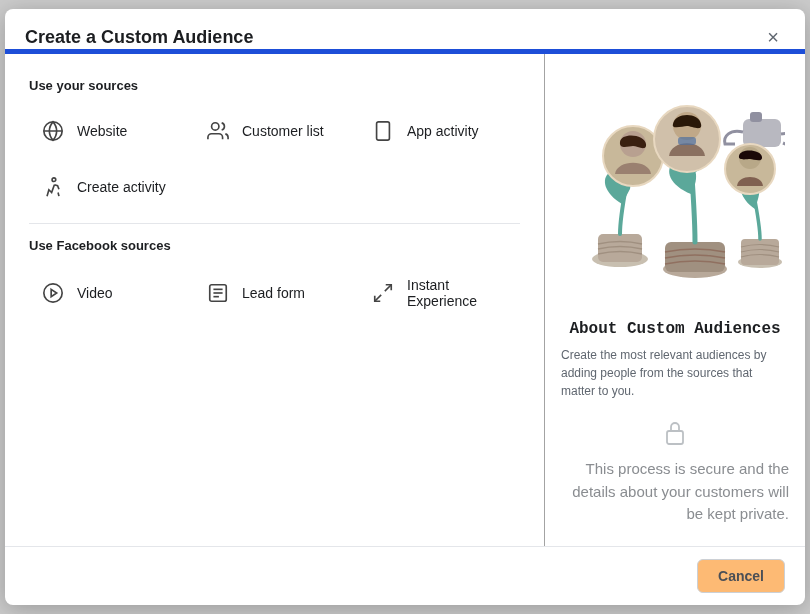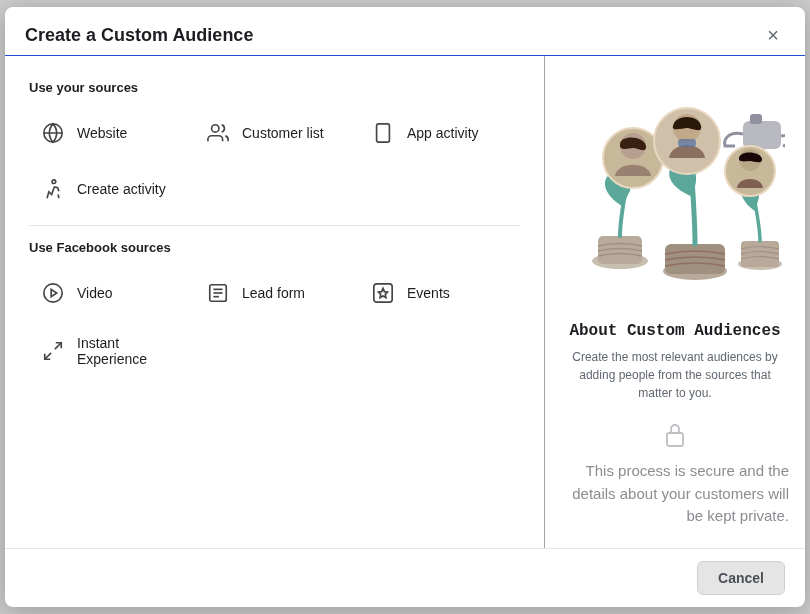"Create a Custom Audience" .modal-header { border-bottom: 1px solid #1d4ed8 -> 5px solid #1d4ed8; padding: 16px 20px 8px 20px -> 16px 20px 0 20px }
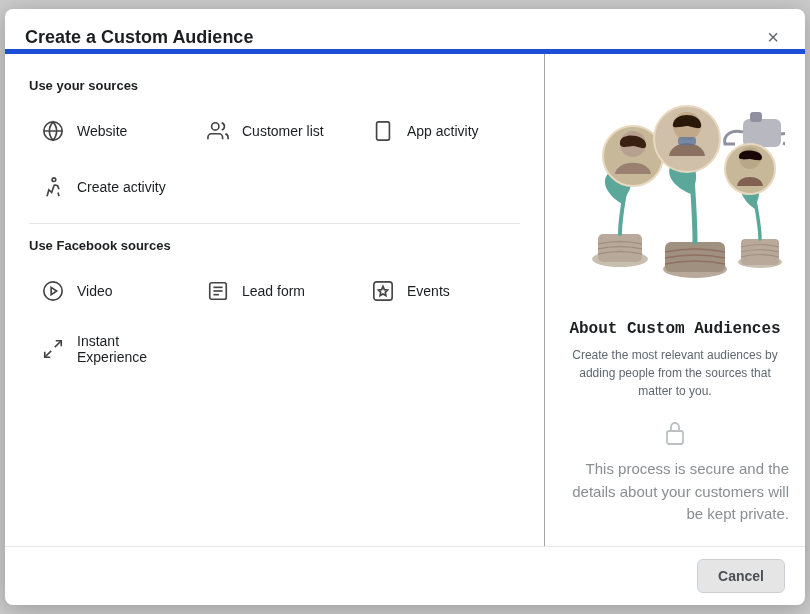"Events" div.option-item { html: <div> <span> <svg> <rect></rect> <polygon></polygon> </svg> </span> <span>Events</span> </div> -> none }
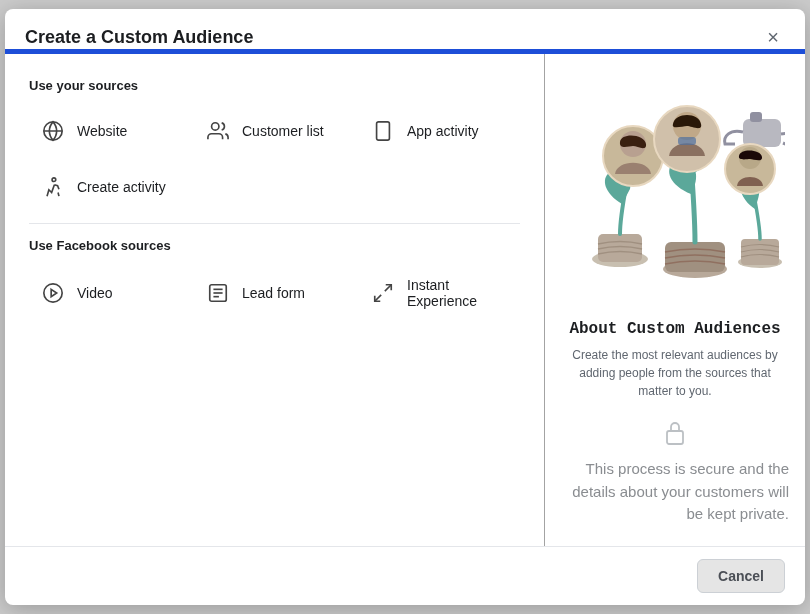"Create the most relevant audiences" .about-desc { text-align: center -> left }
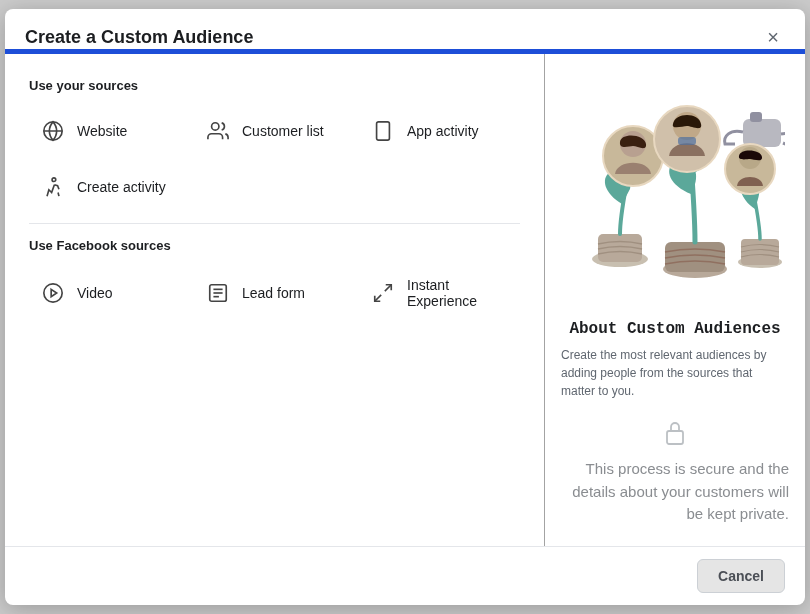"Cancel" .btn-cancel { background: #e5e5e5 -> #fdba74 }
